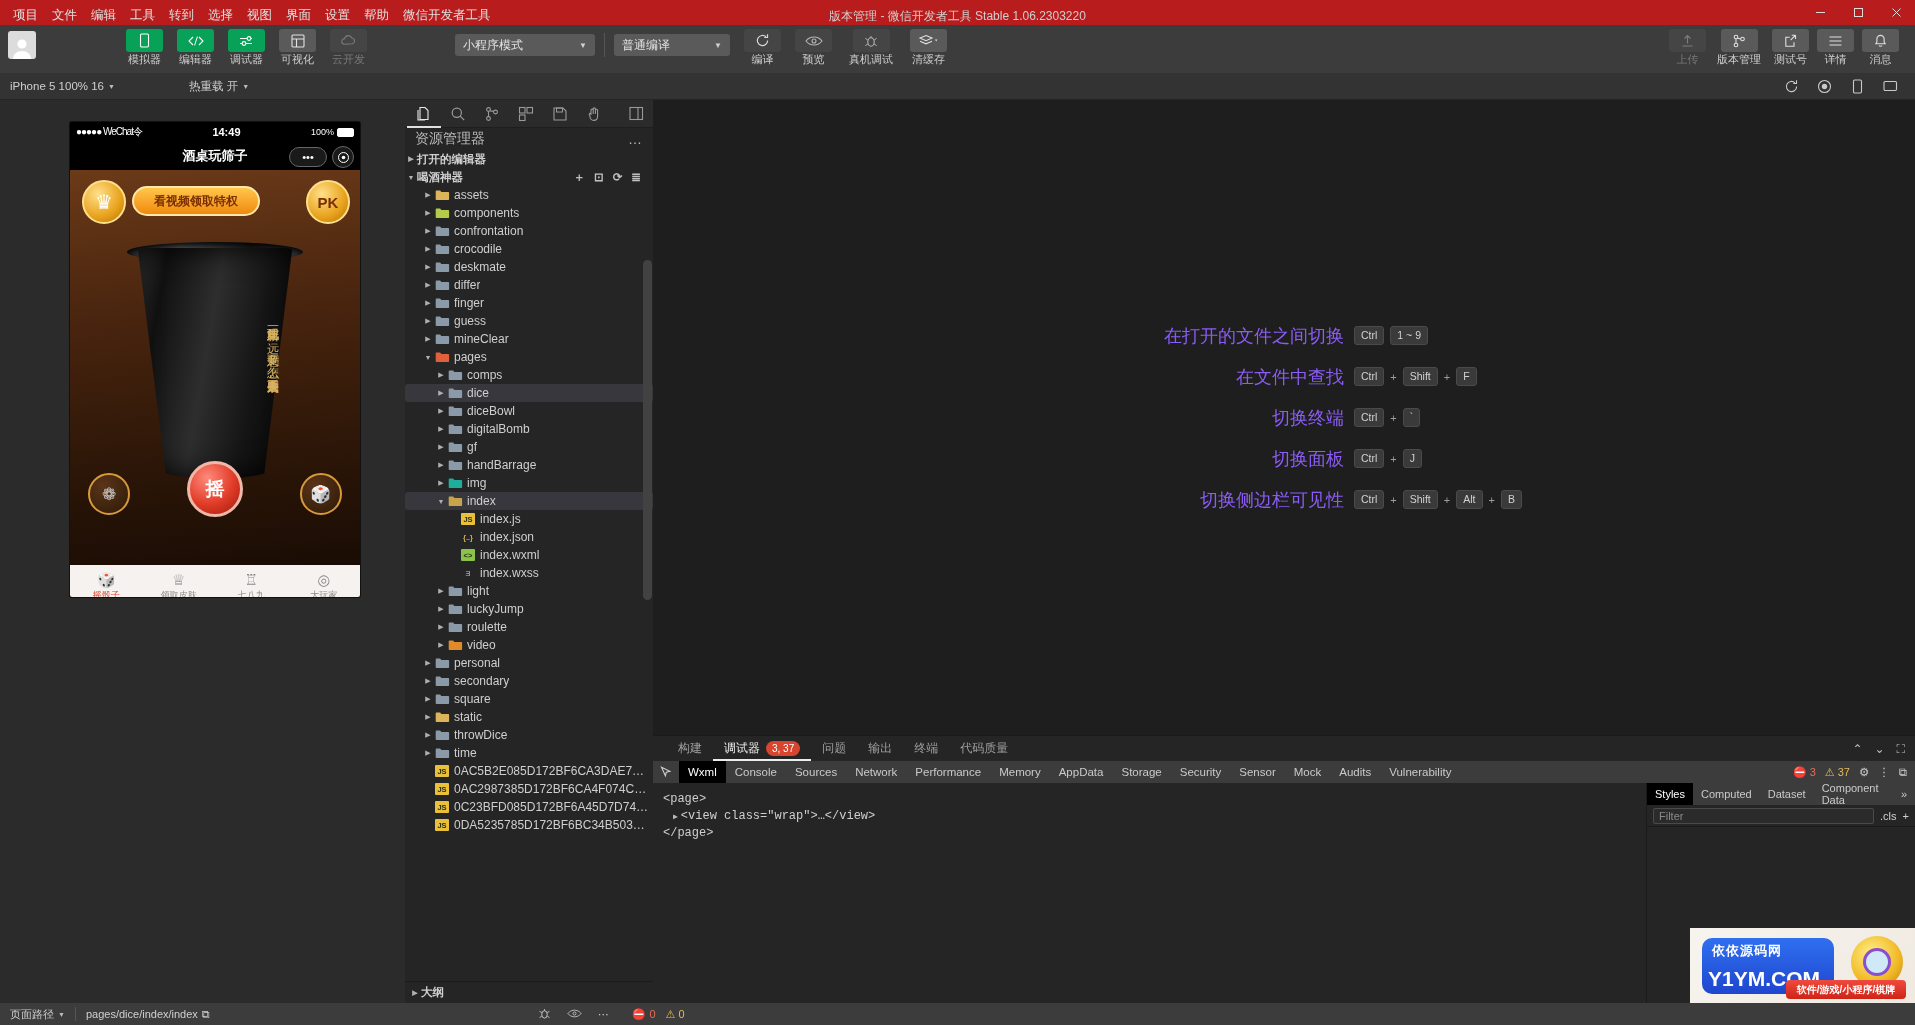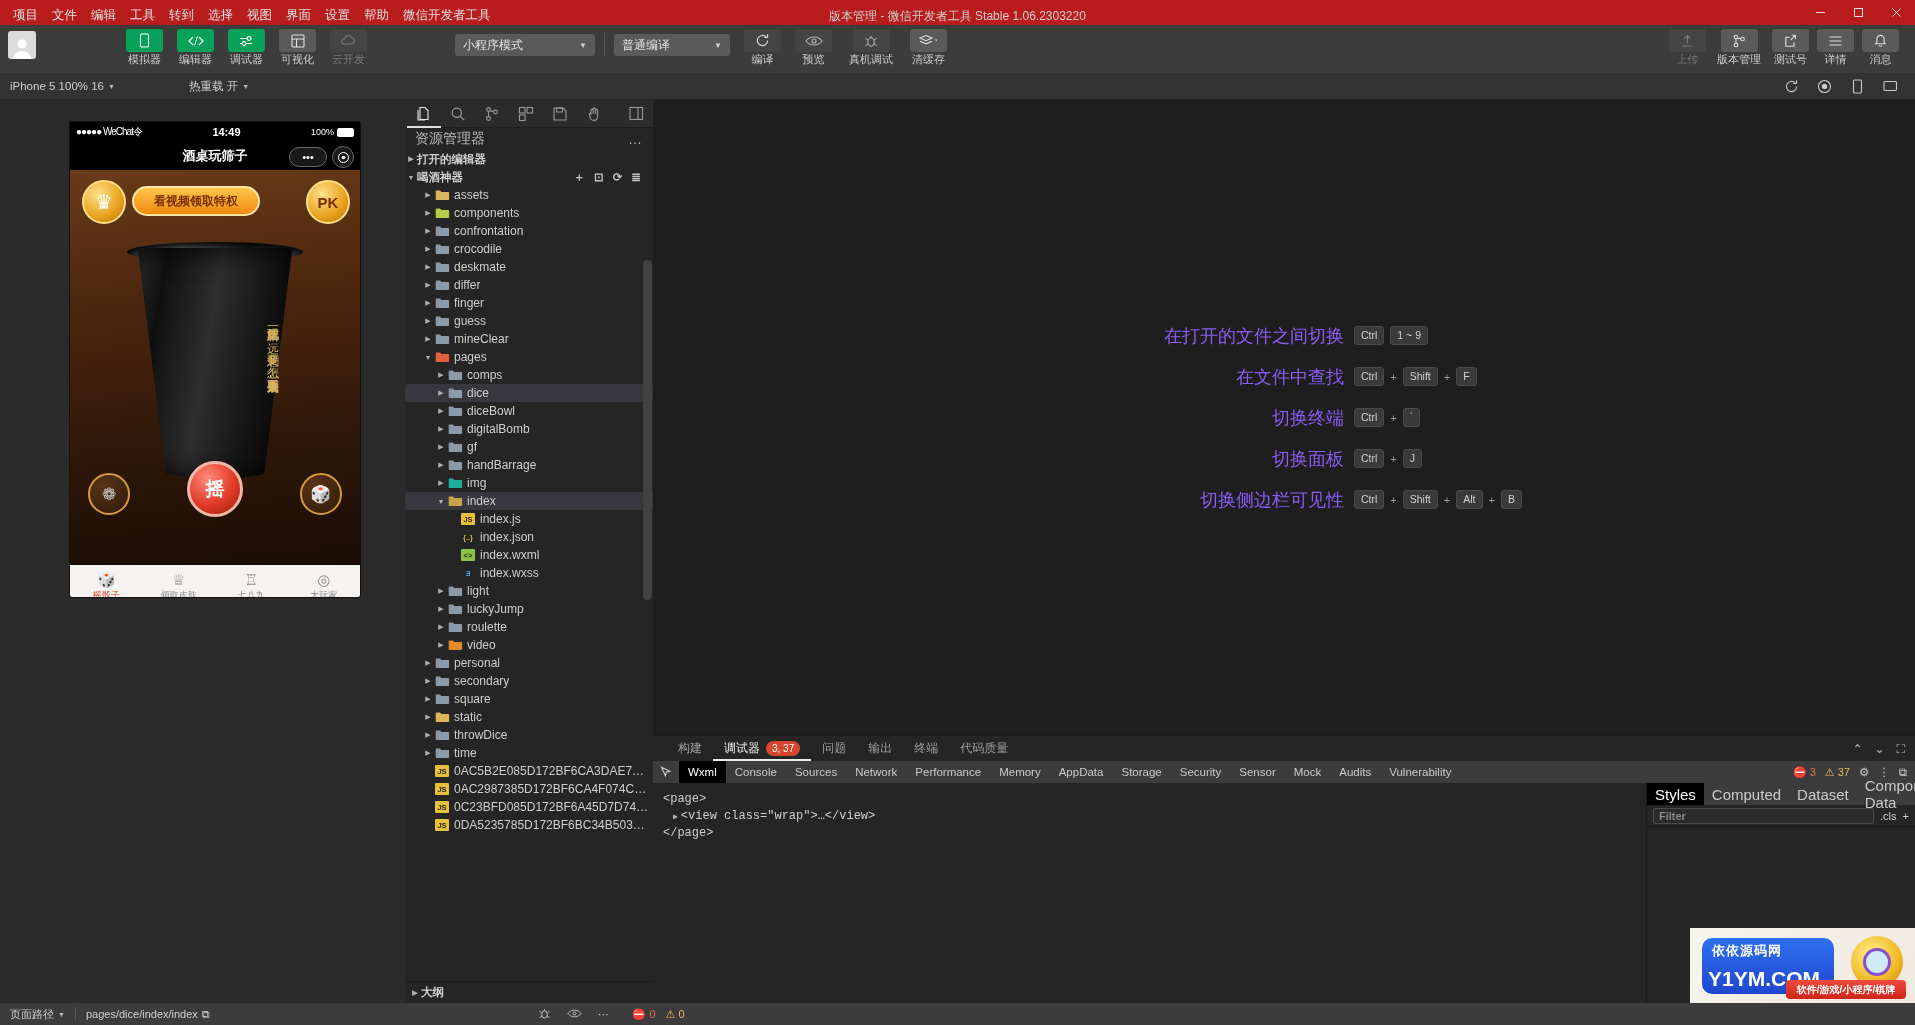"Styles" .st-tabs { font-size: 15px -> 11px }
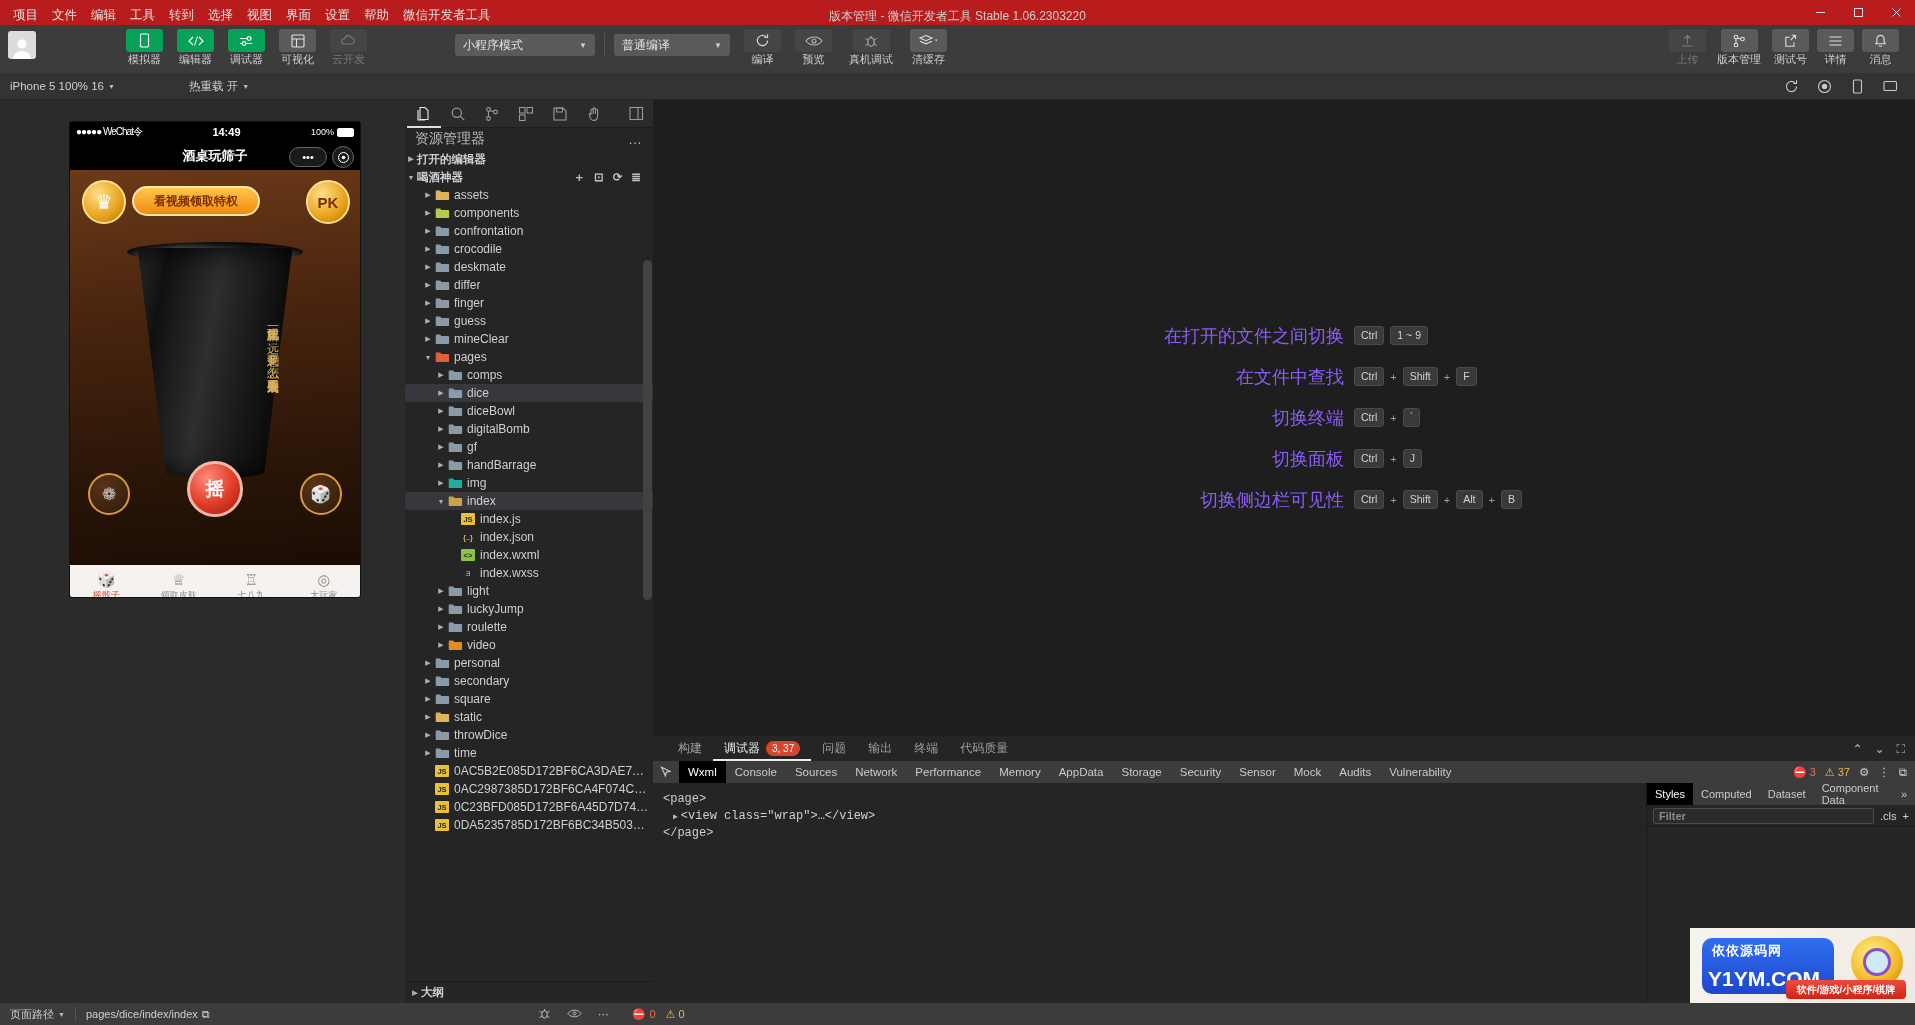"Filter" .fbox { font-weight: bold -> none }
